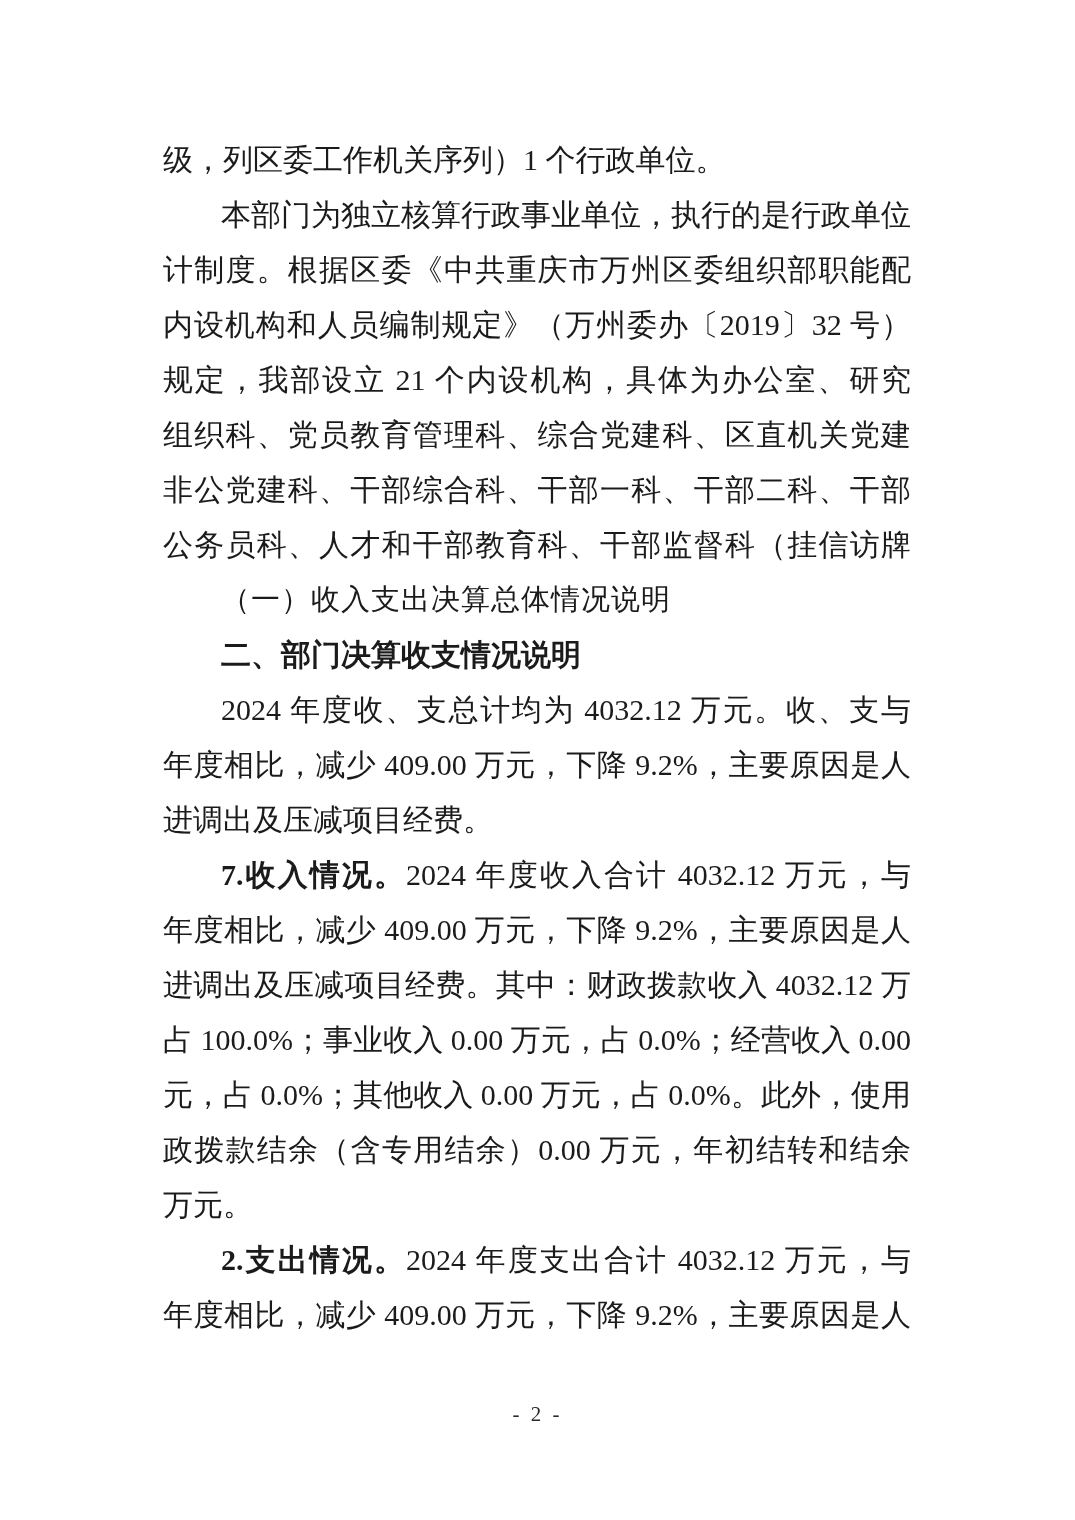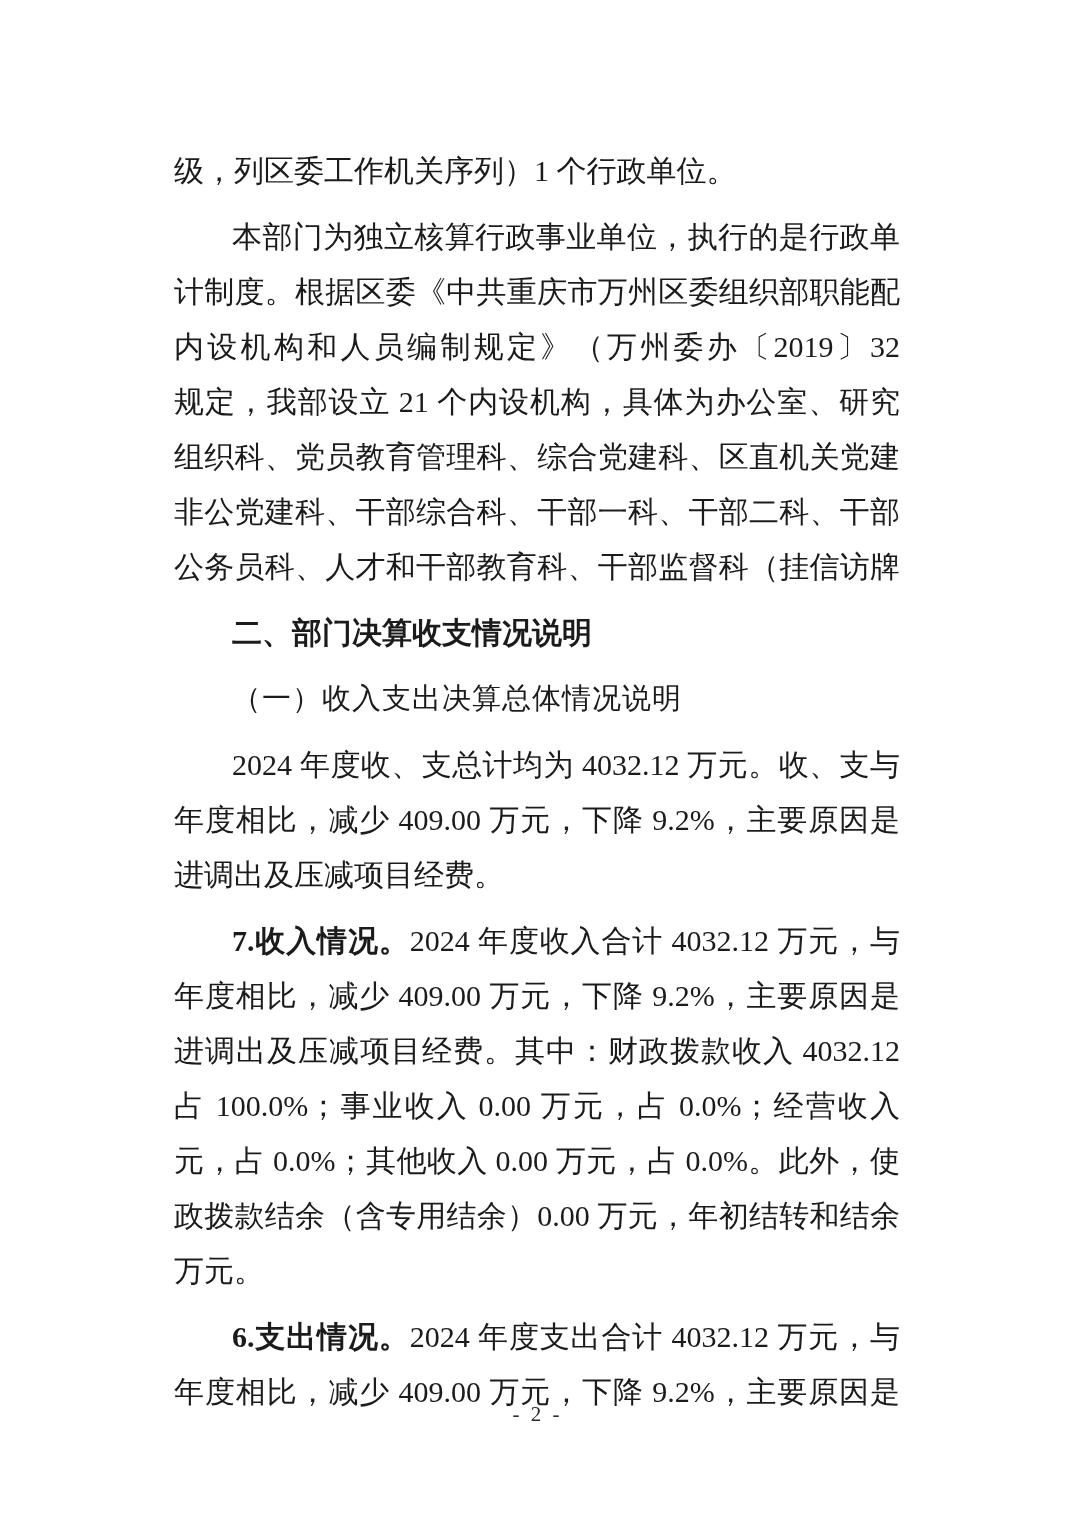"级，列区委工作机关序列）1 个行政单位。" .para { margin: 11px -> 0 }
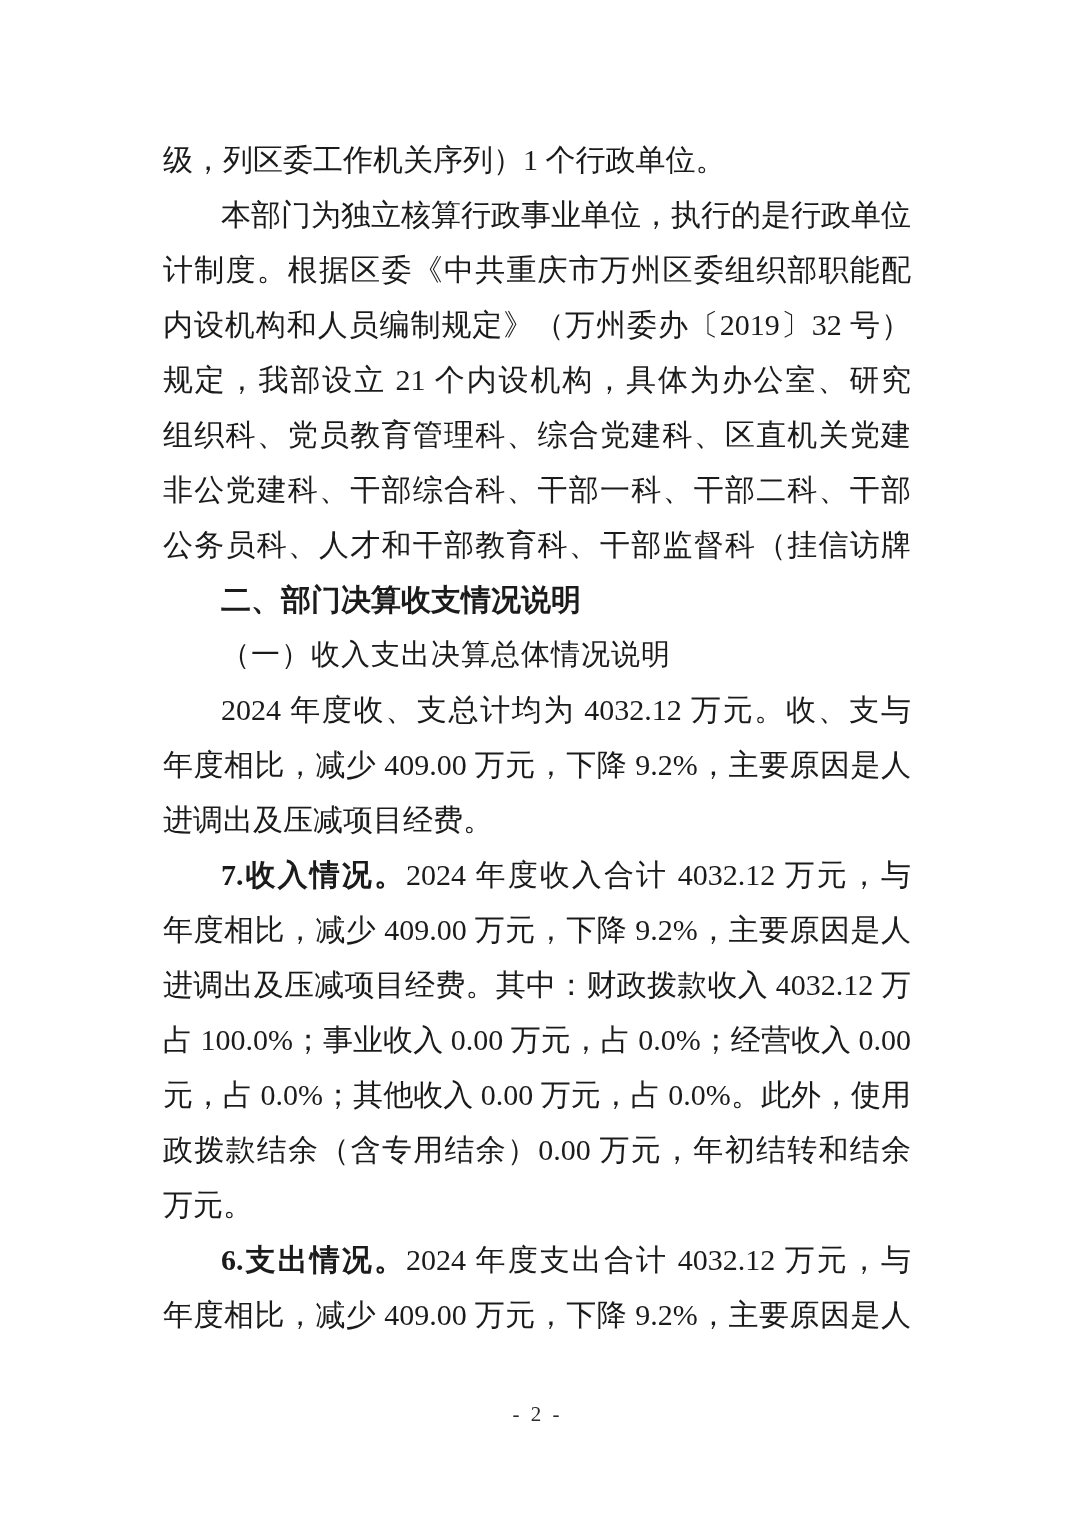"二、部门决算收支情况说明" div.para { order: before "（一）收入支出决算总体情况说明" -> after "（一）收入支出决算总体情况说明" }
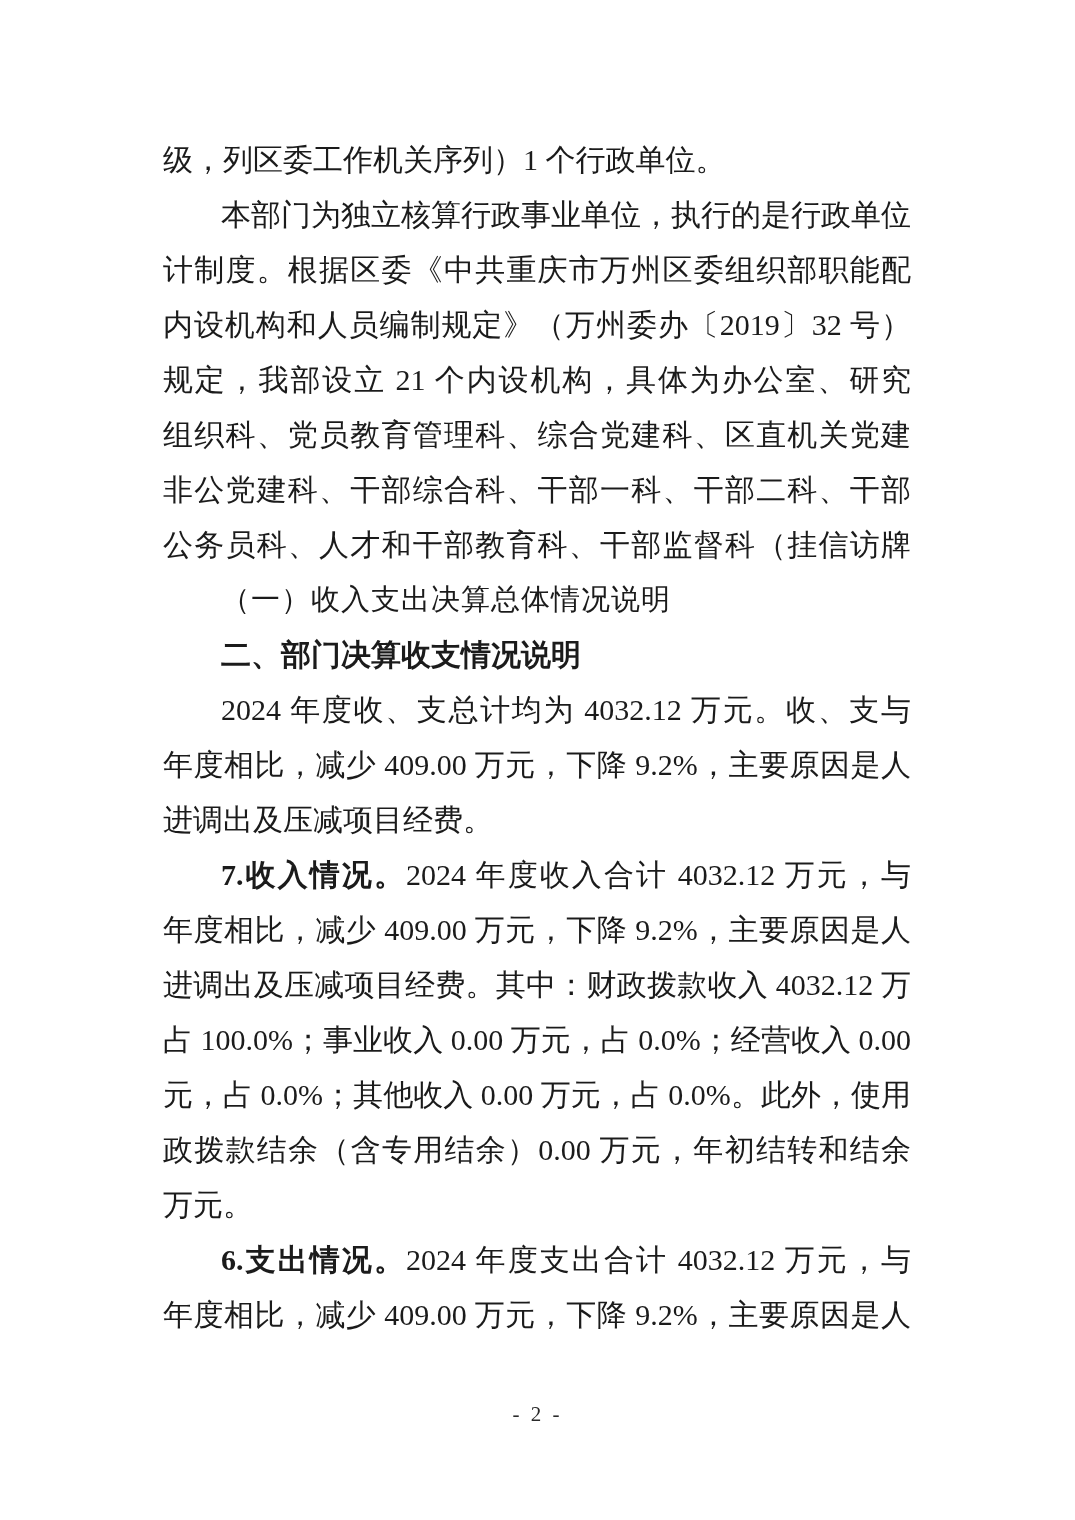"6.支出情况。" span.seg { text: 6 -> 2 }
